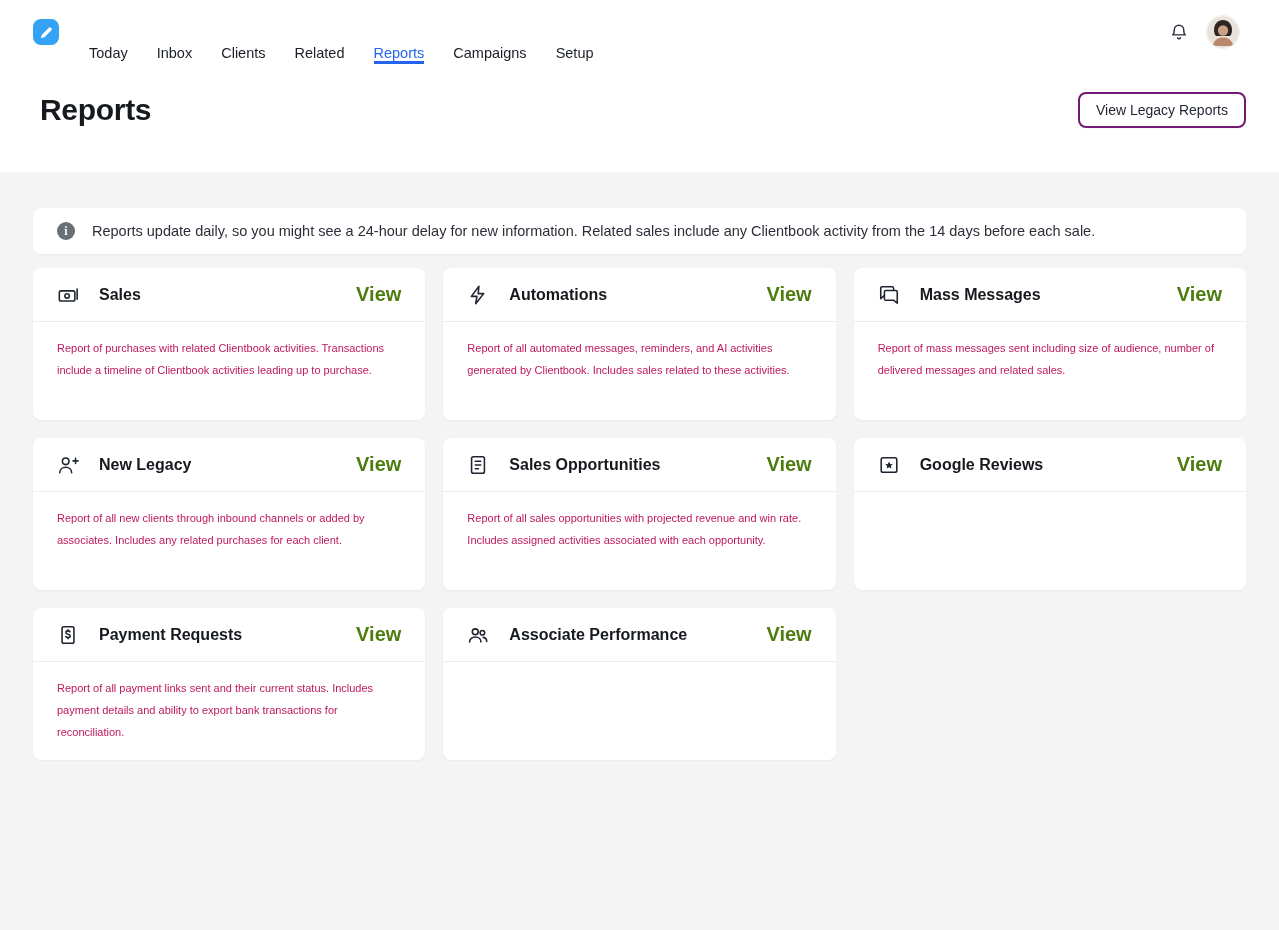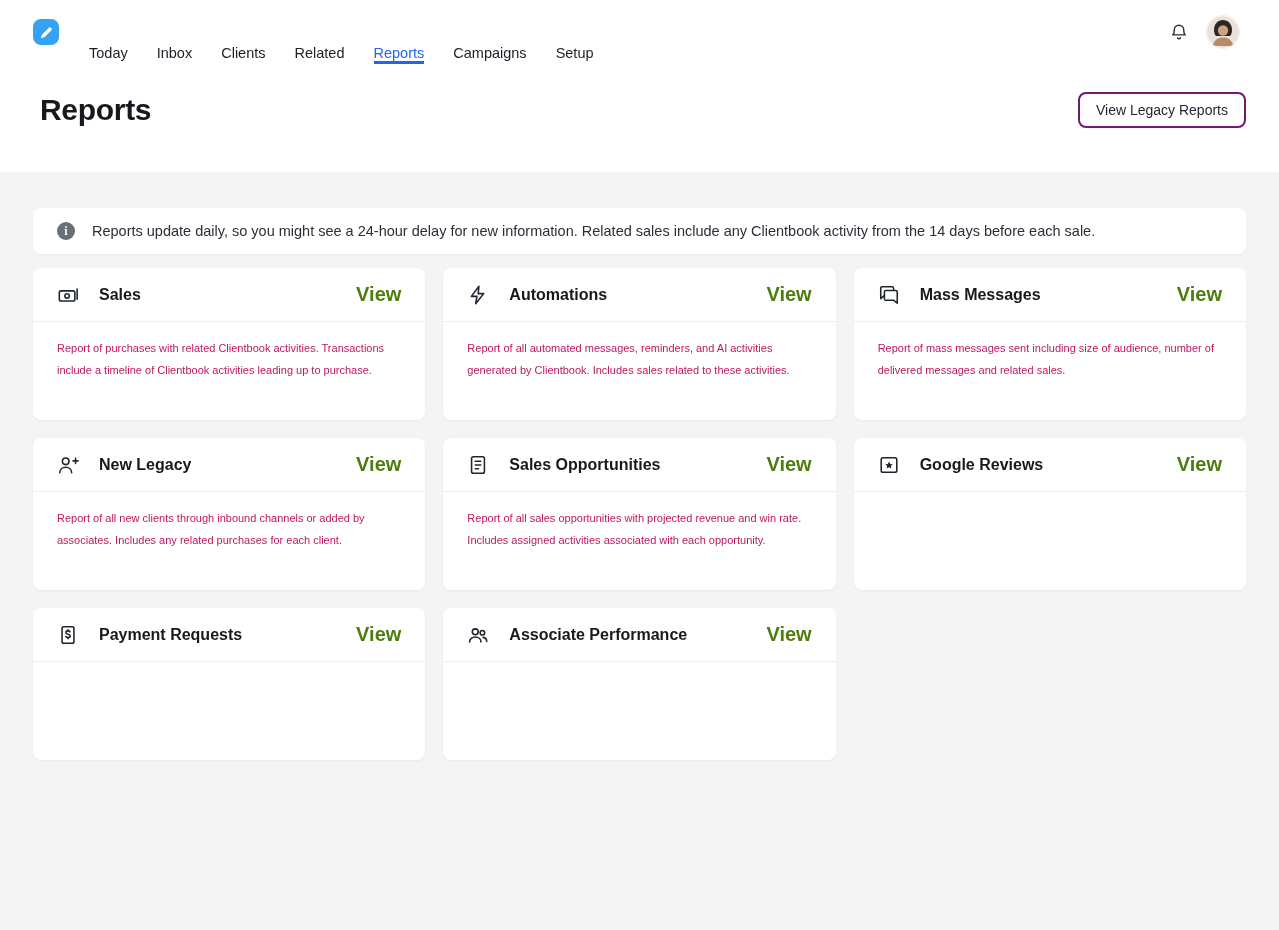"Report of all payment links" div.card-body { html: none -> <div>Report of all payment links sent and their current status. Includes payment details and ability to export bank transactions for reconciliation.</div> }
